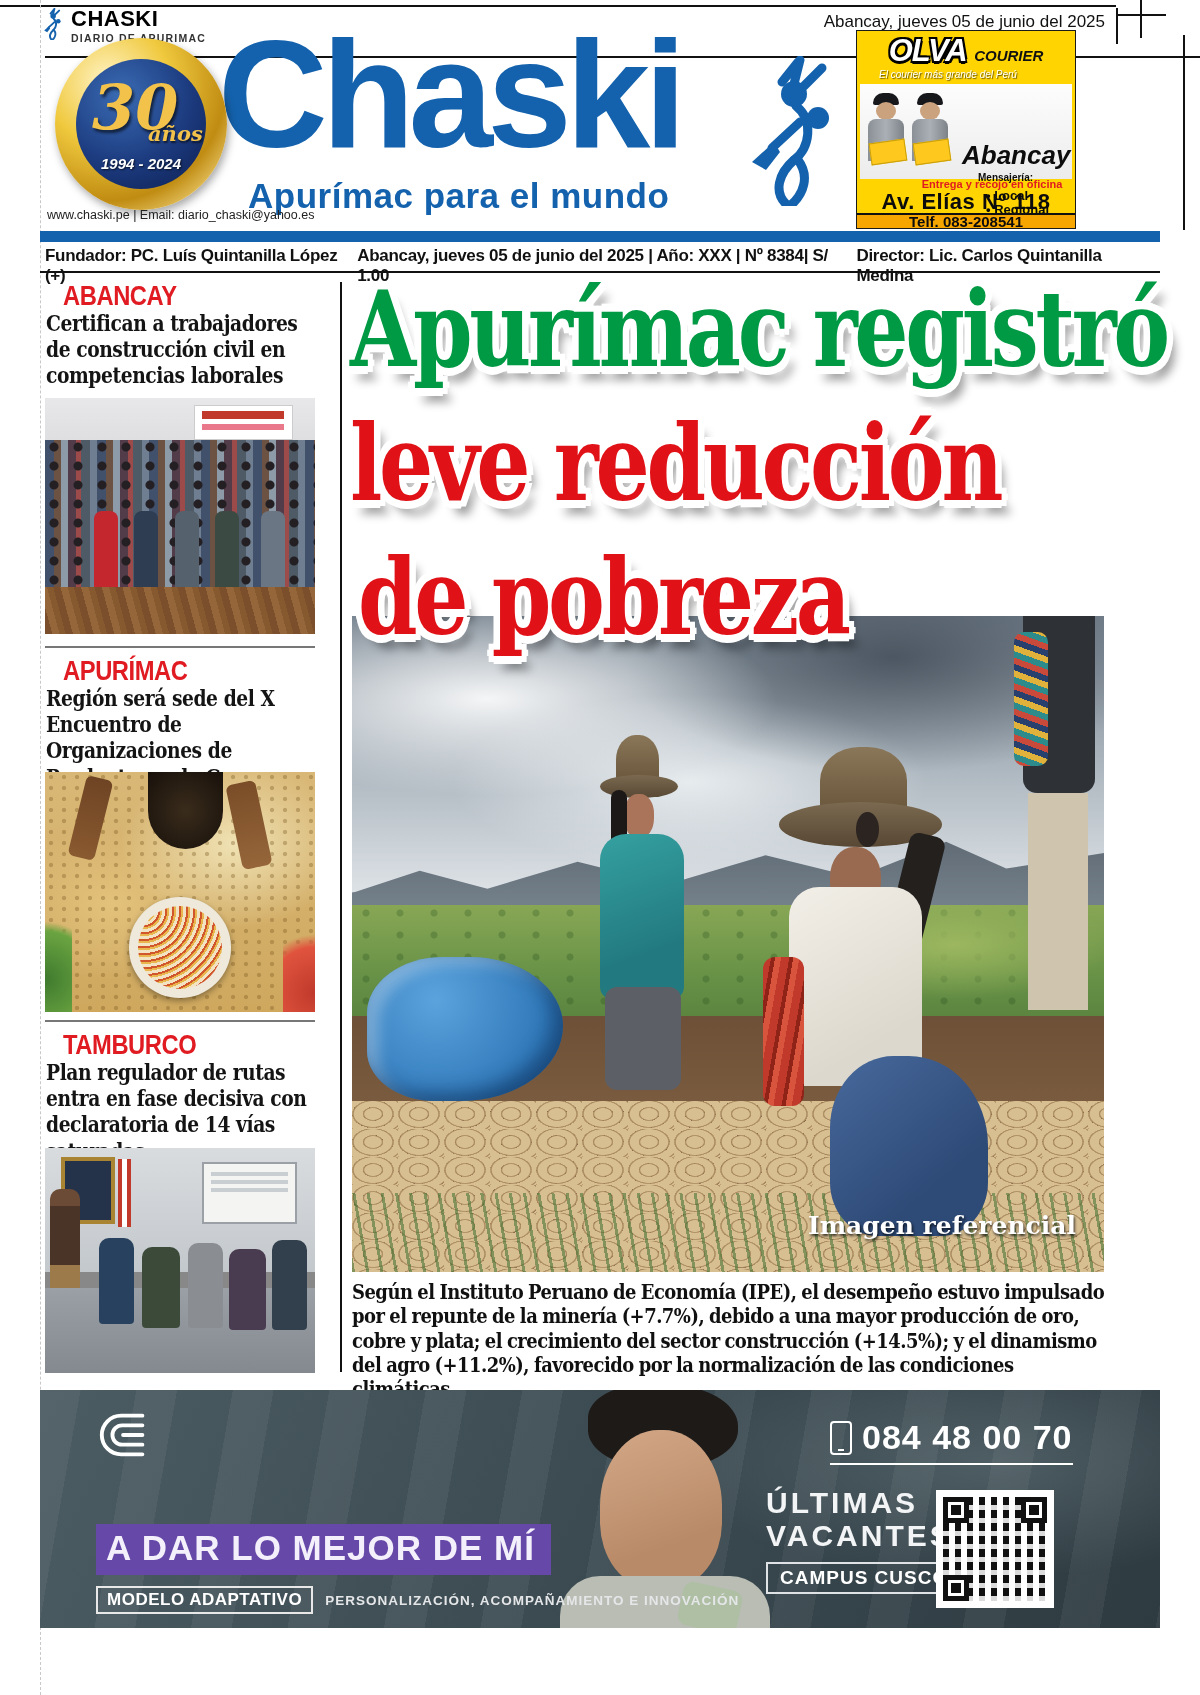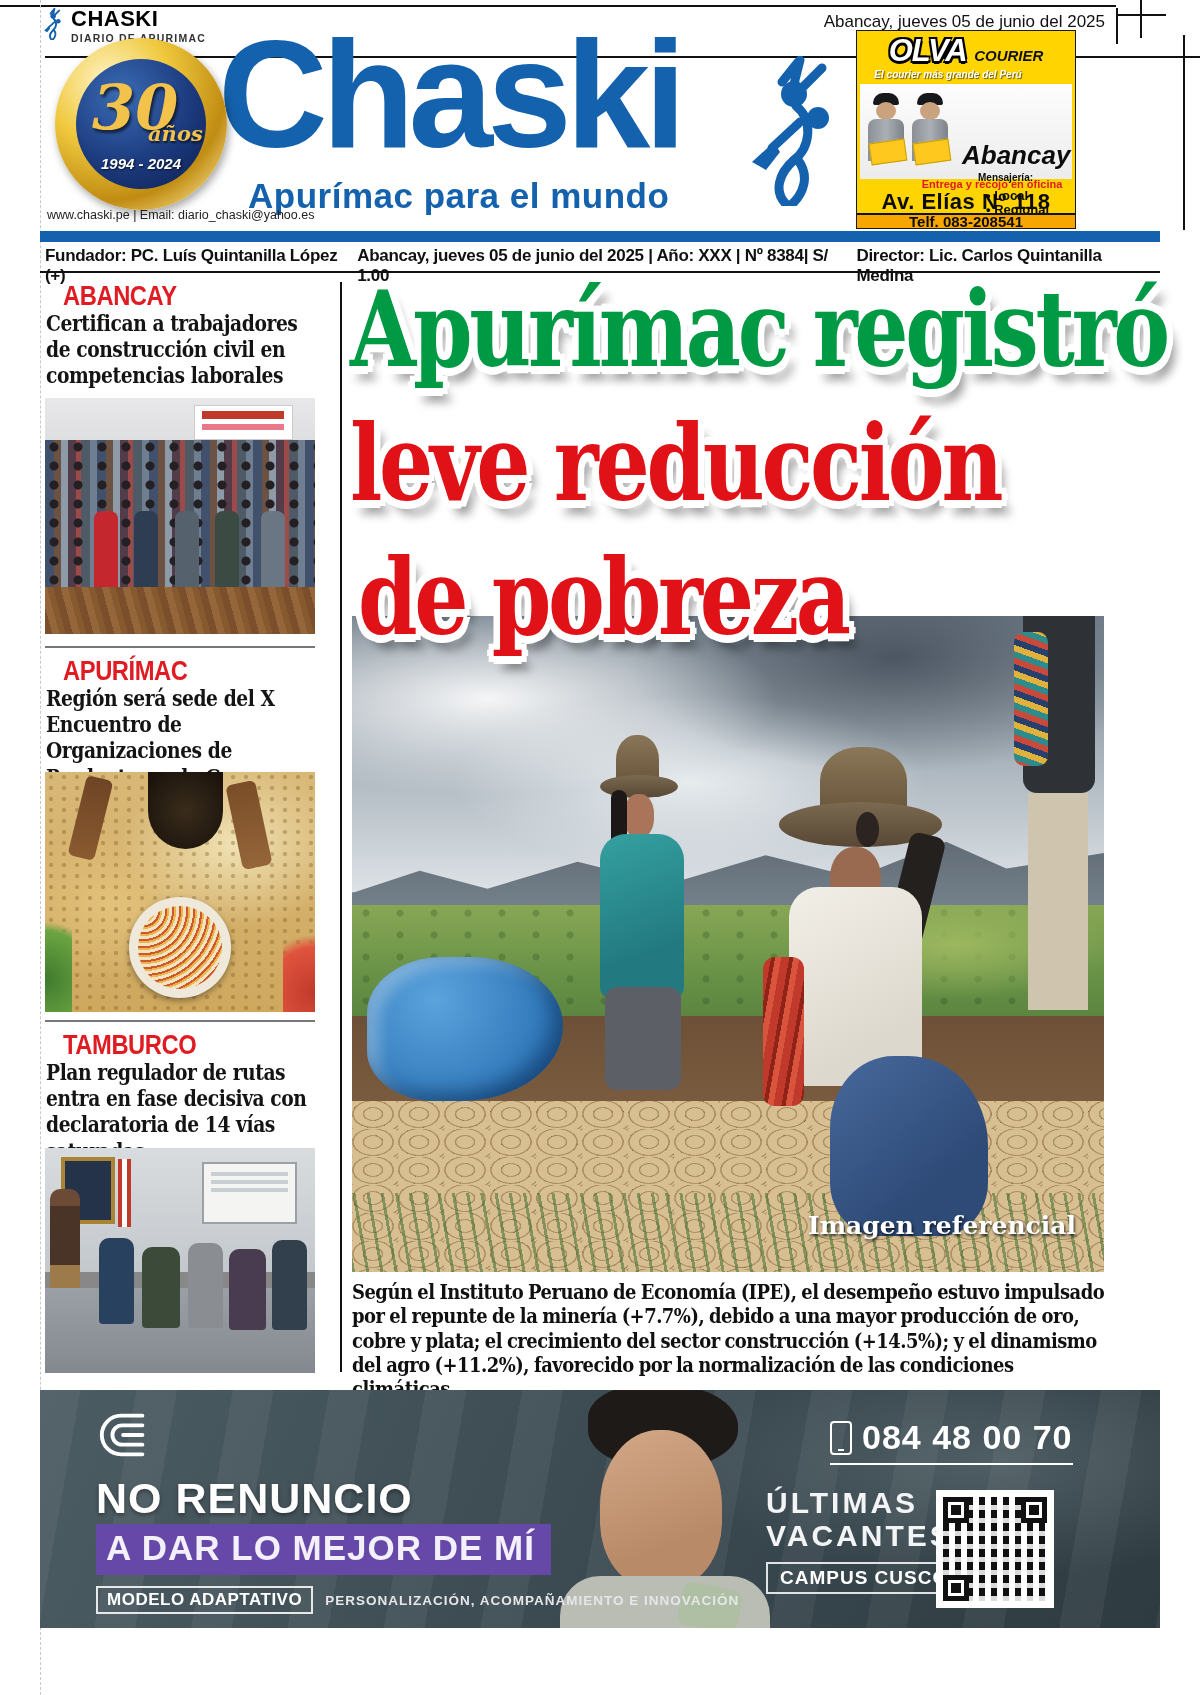"El courier más grande del" .olva-tag { font-weight: 700 -> 400 }
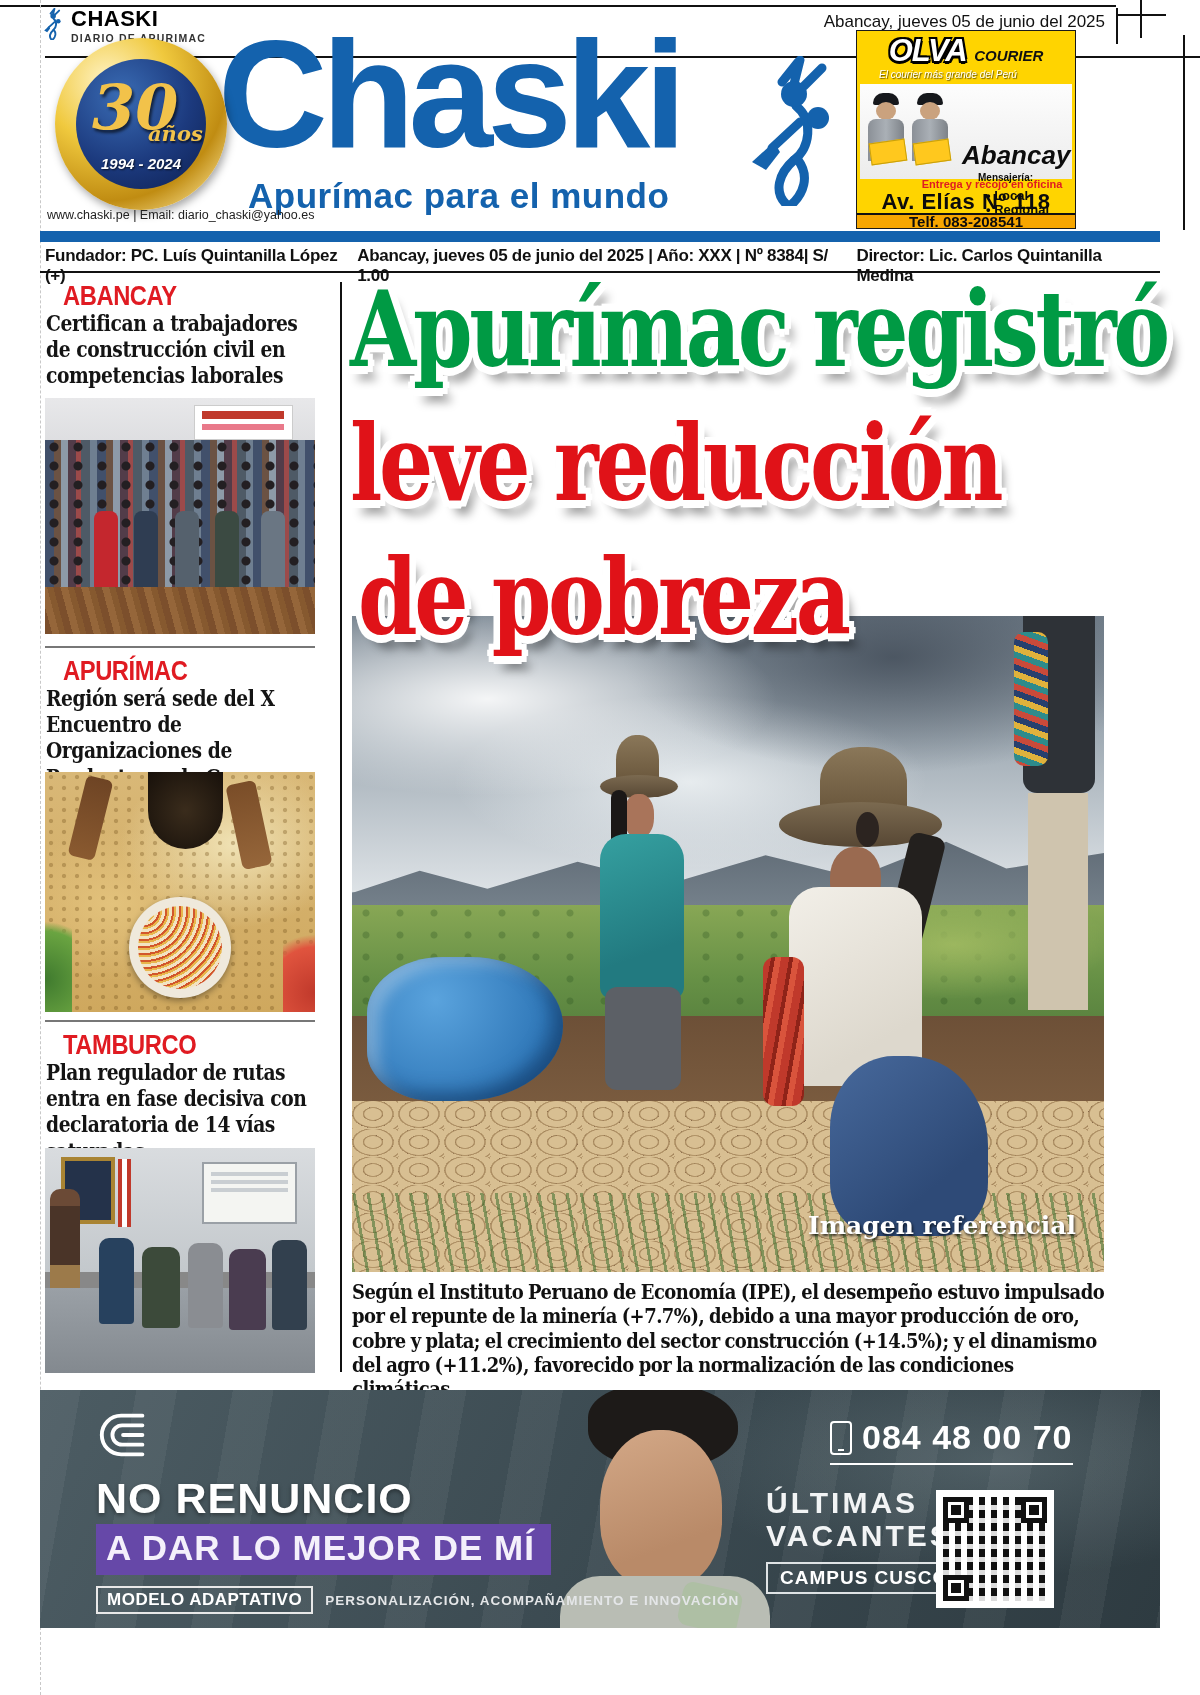"NO RENUNCIO" div.abs { html: <div>NO RENUNCIO</div> -> none }
